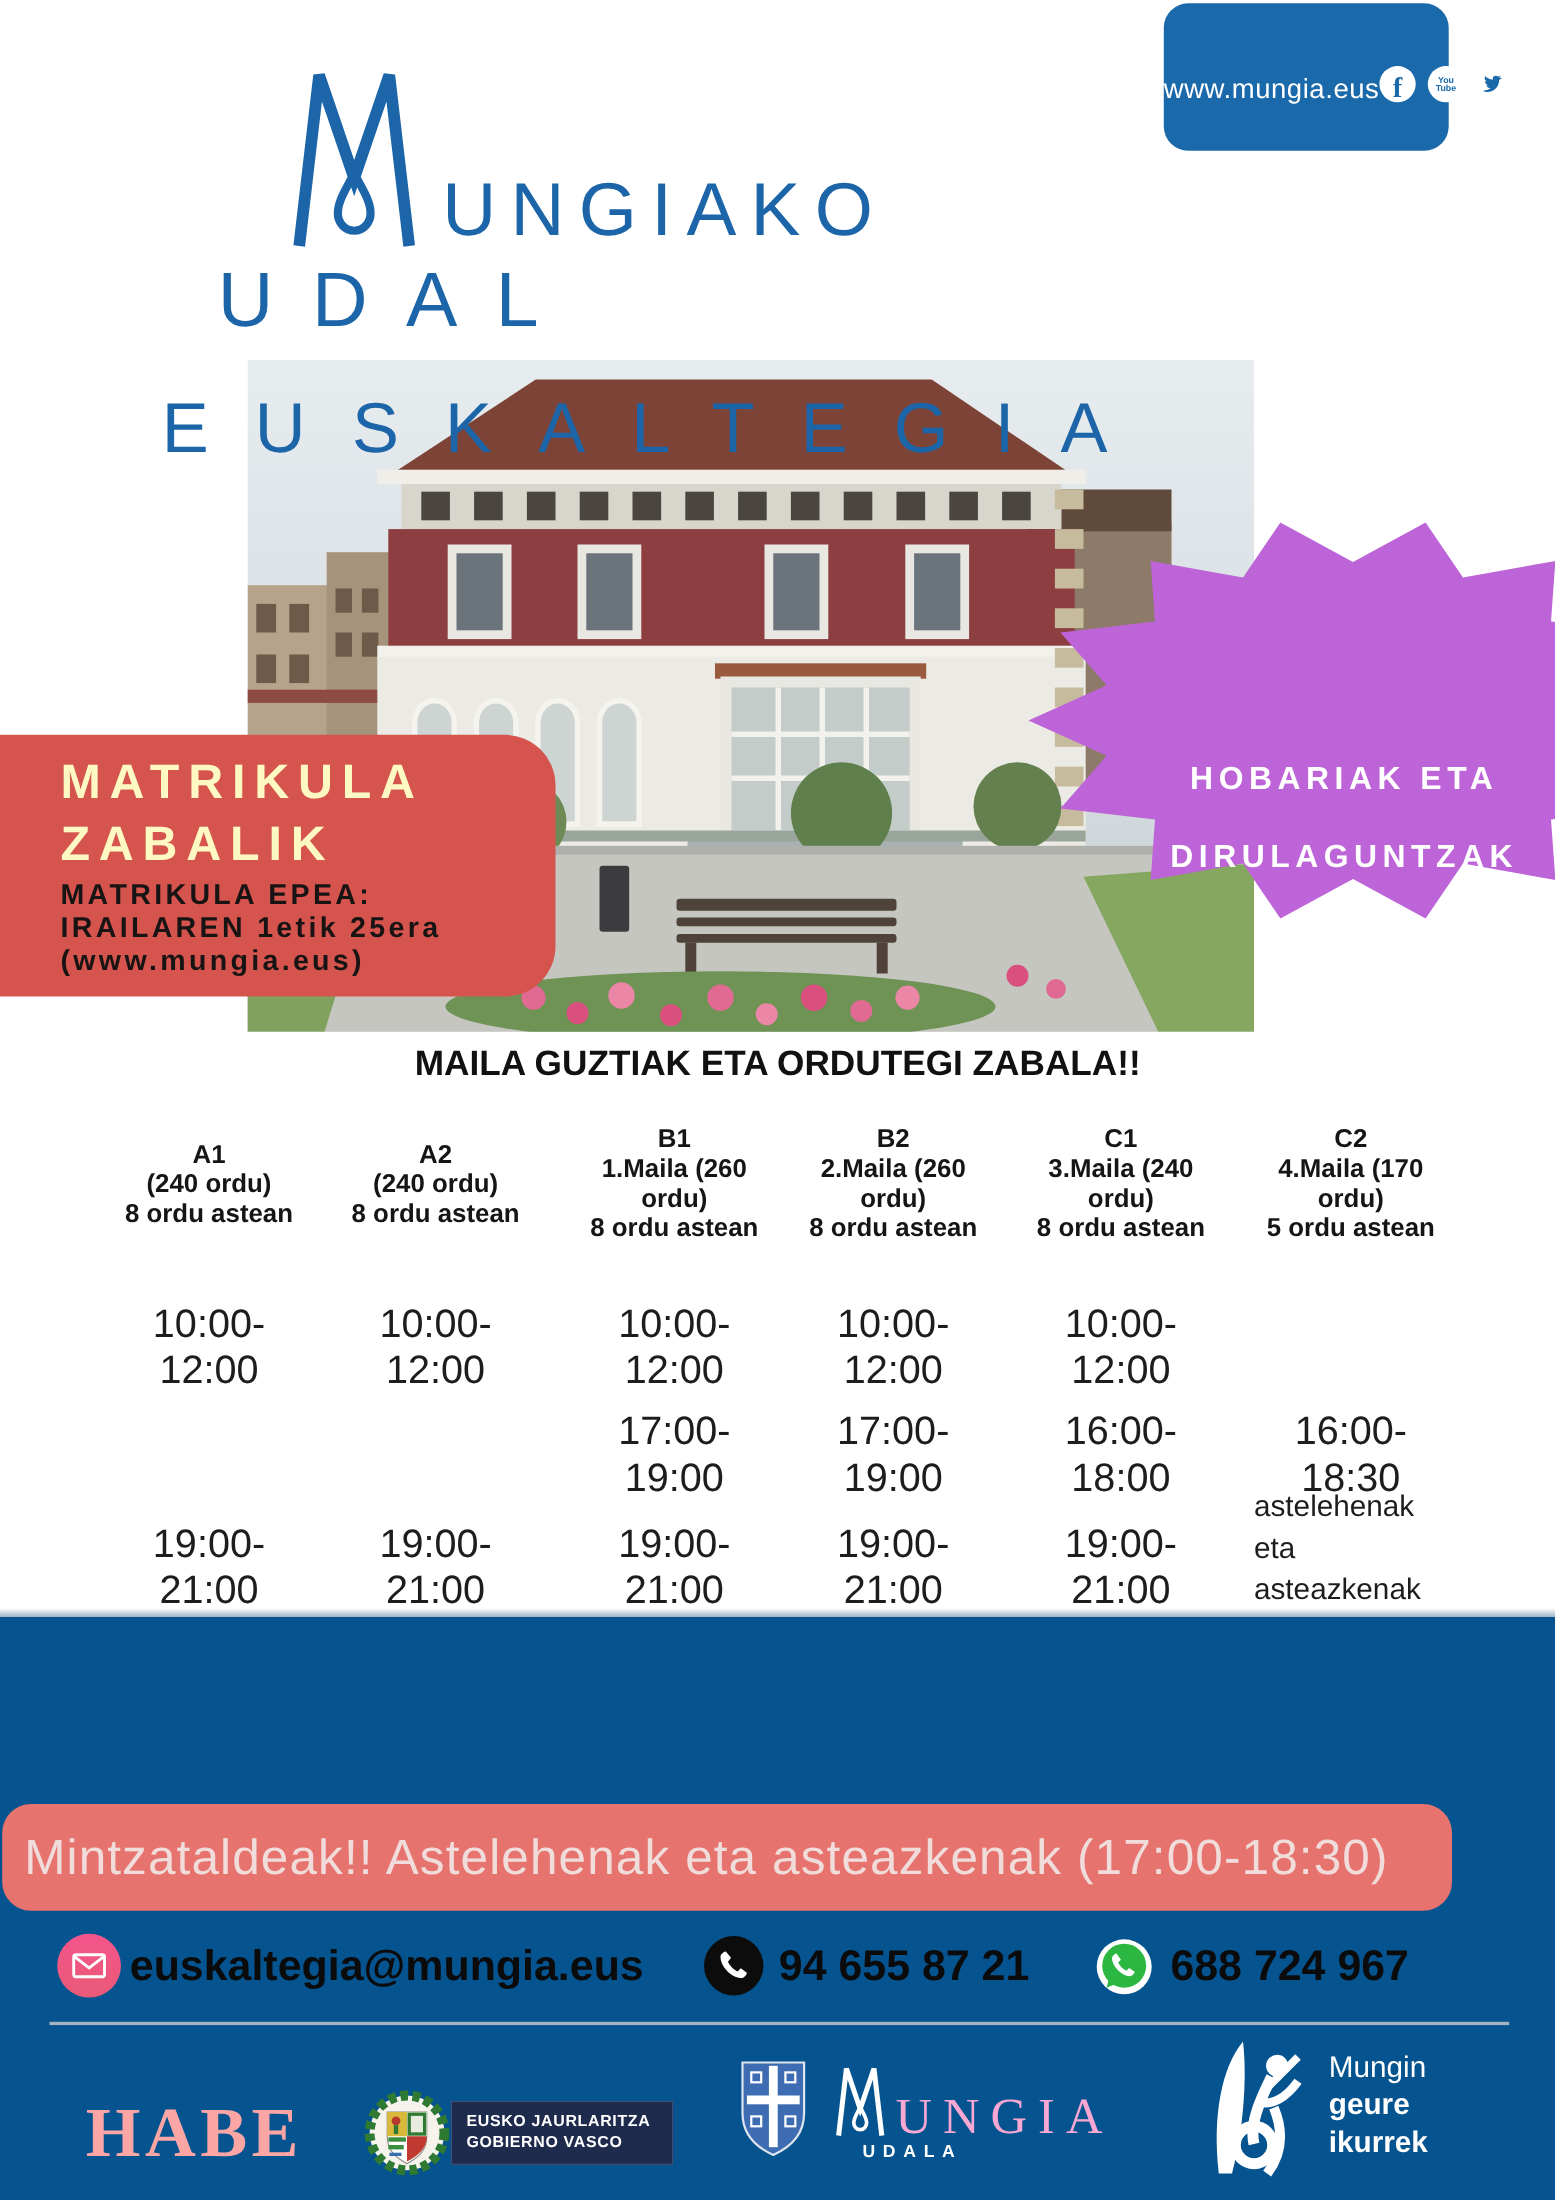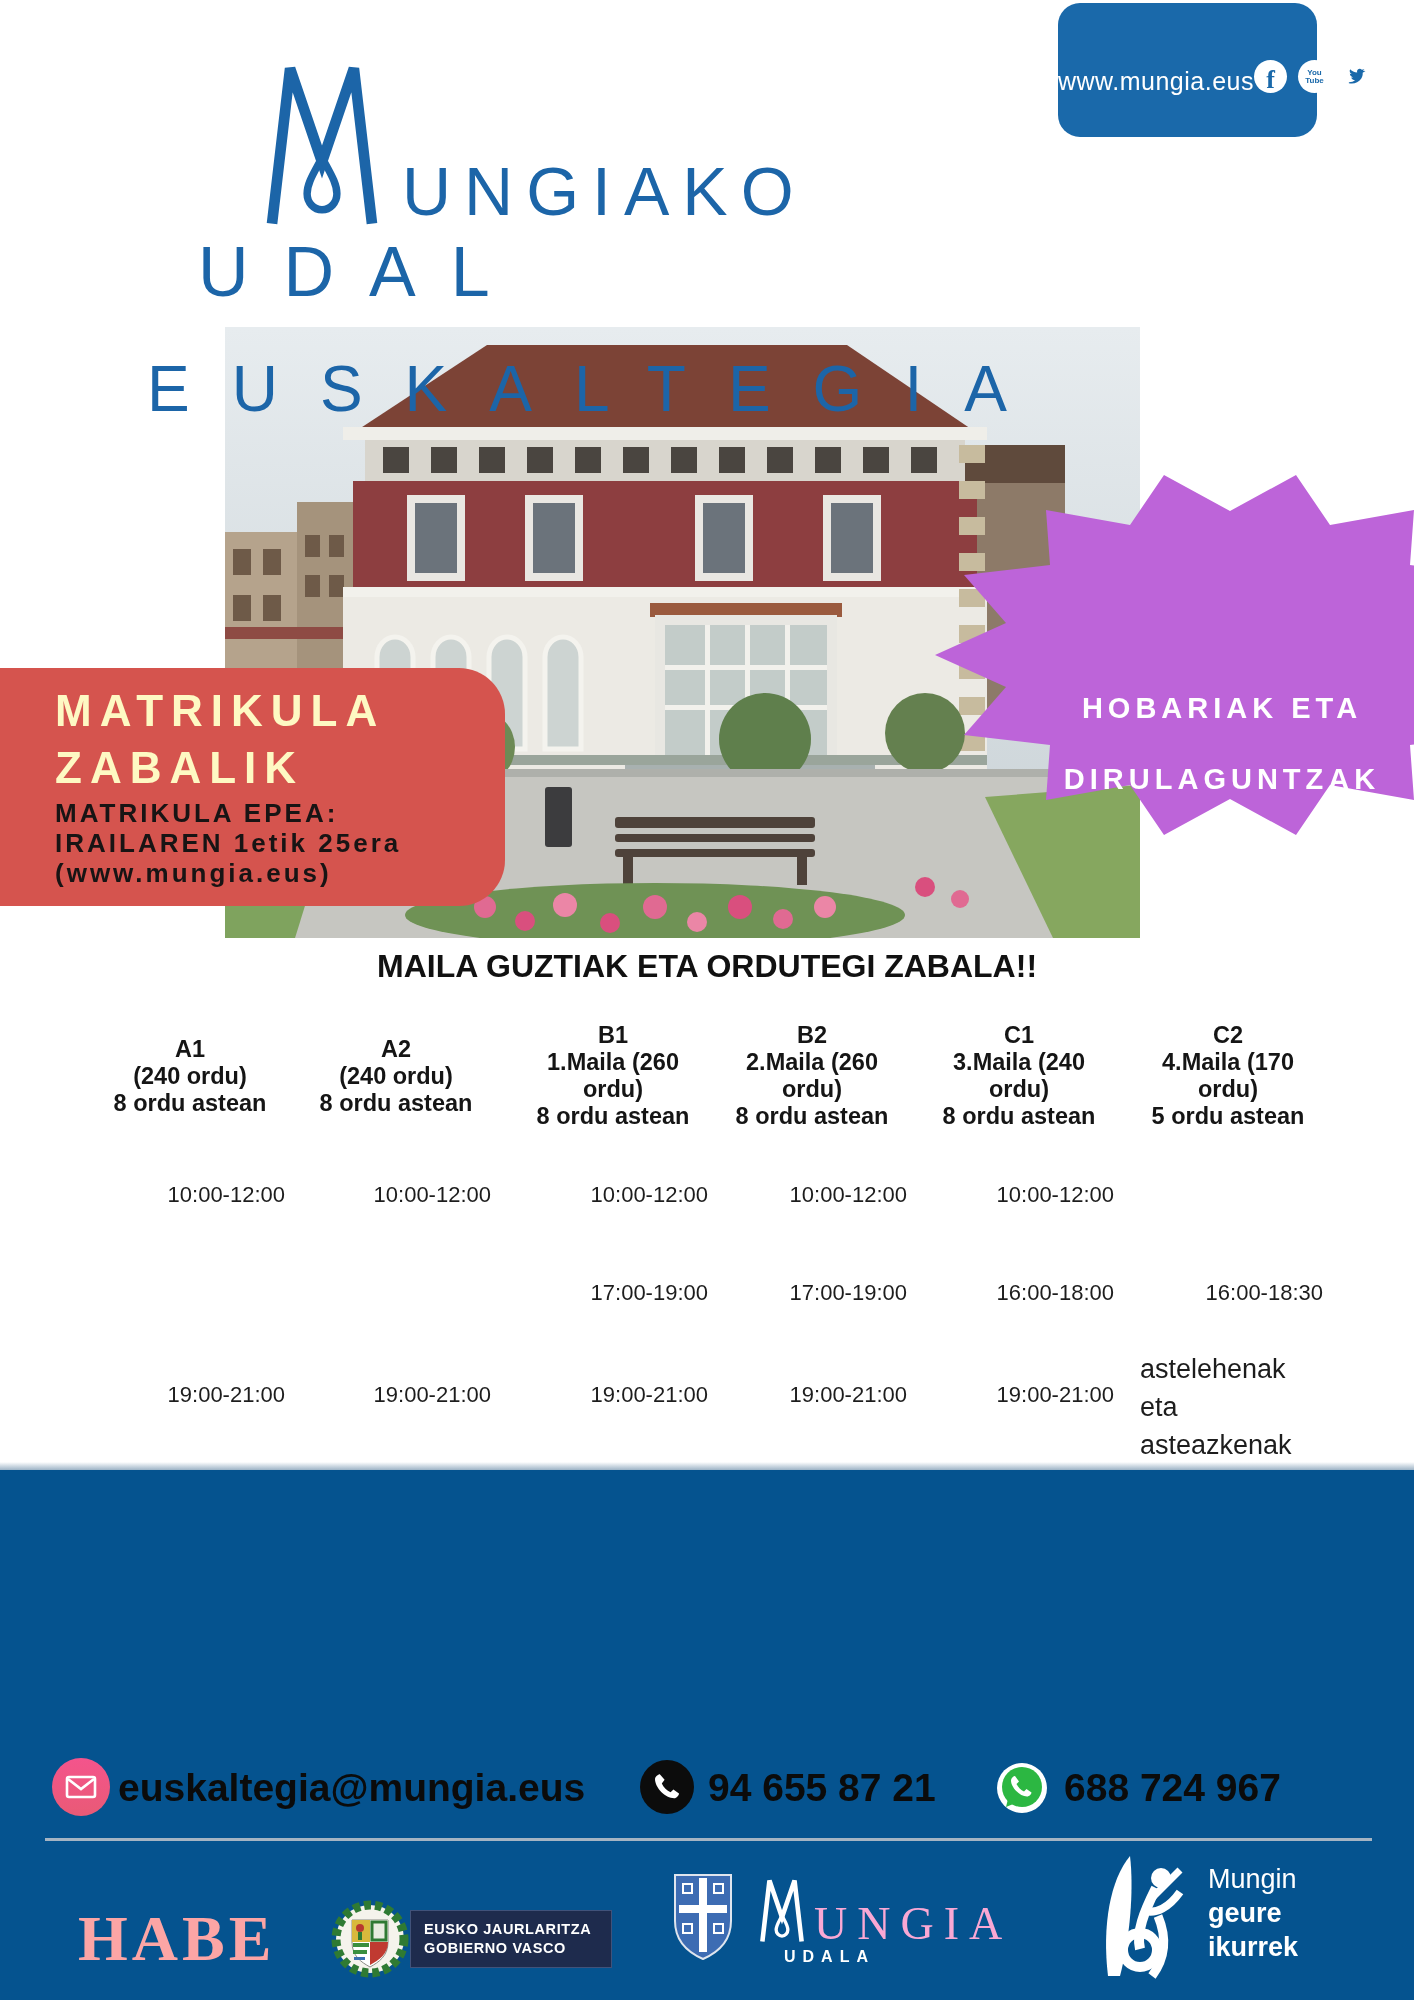"10:00-12:00" .tcell { font-size: 22px -> 36px; text-align: right -> center }
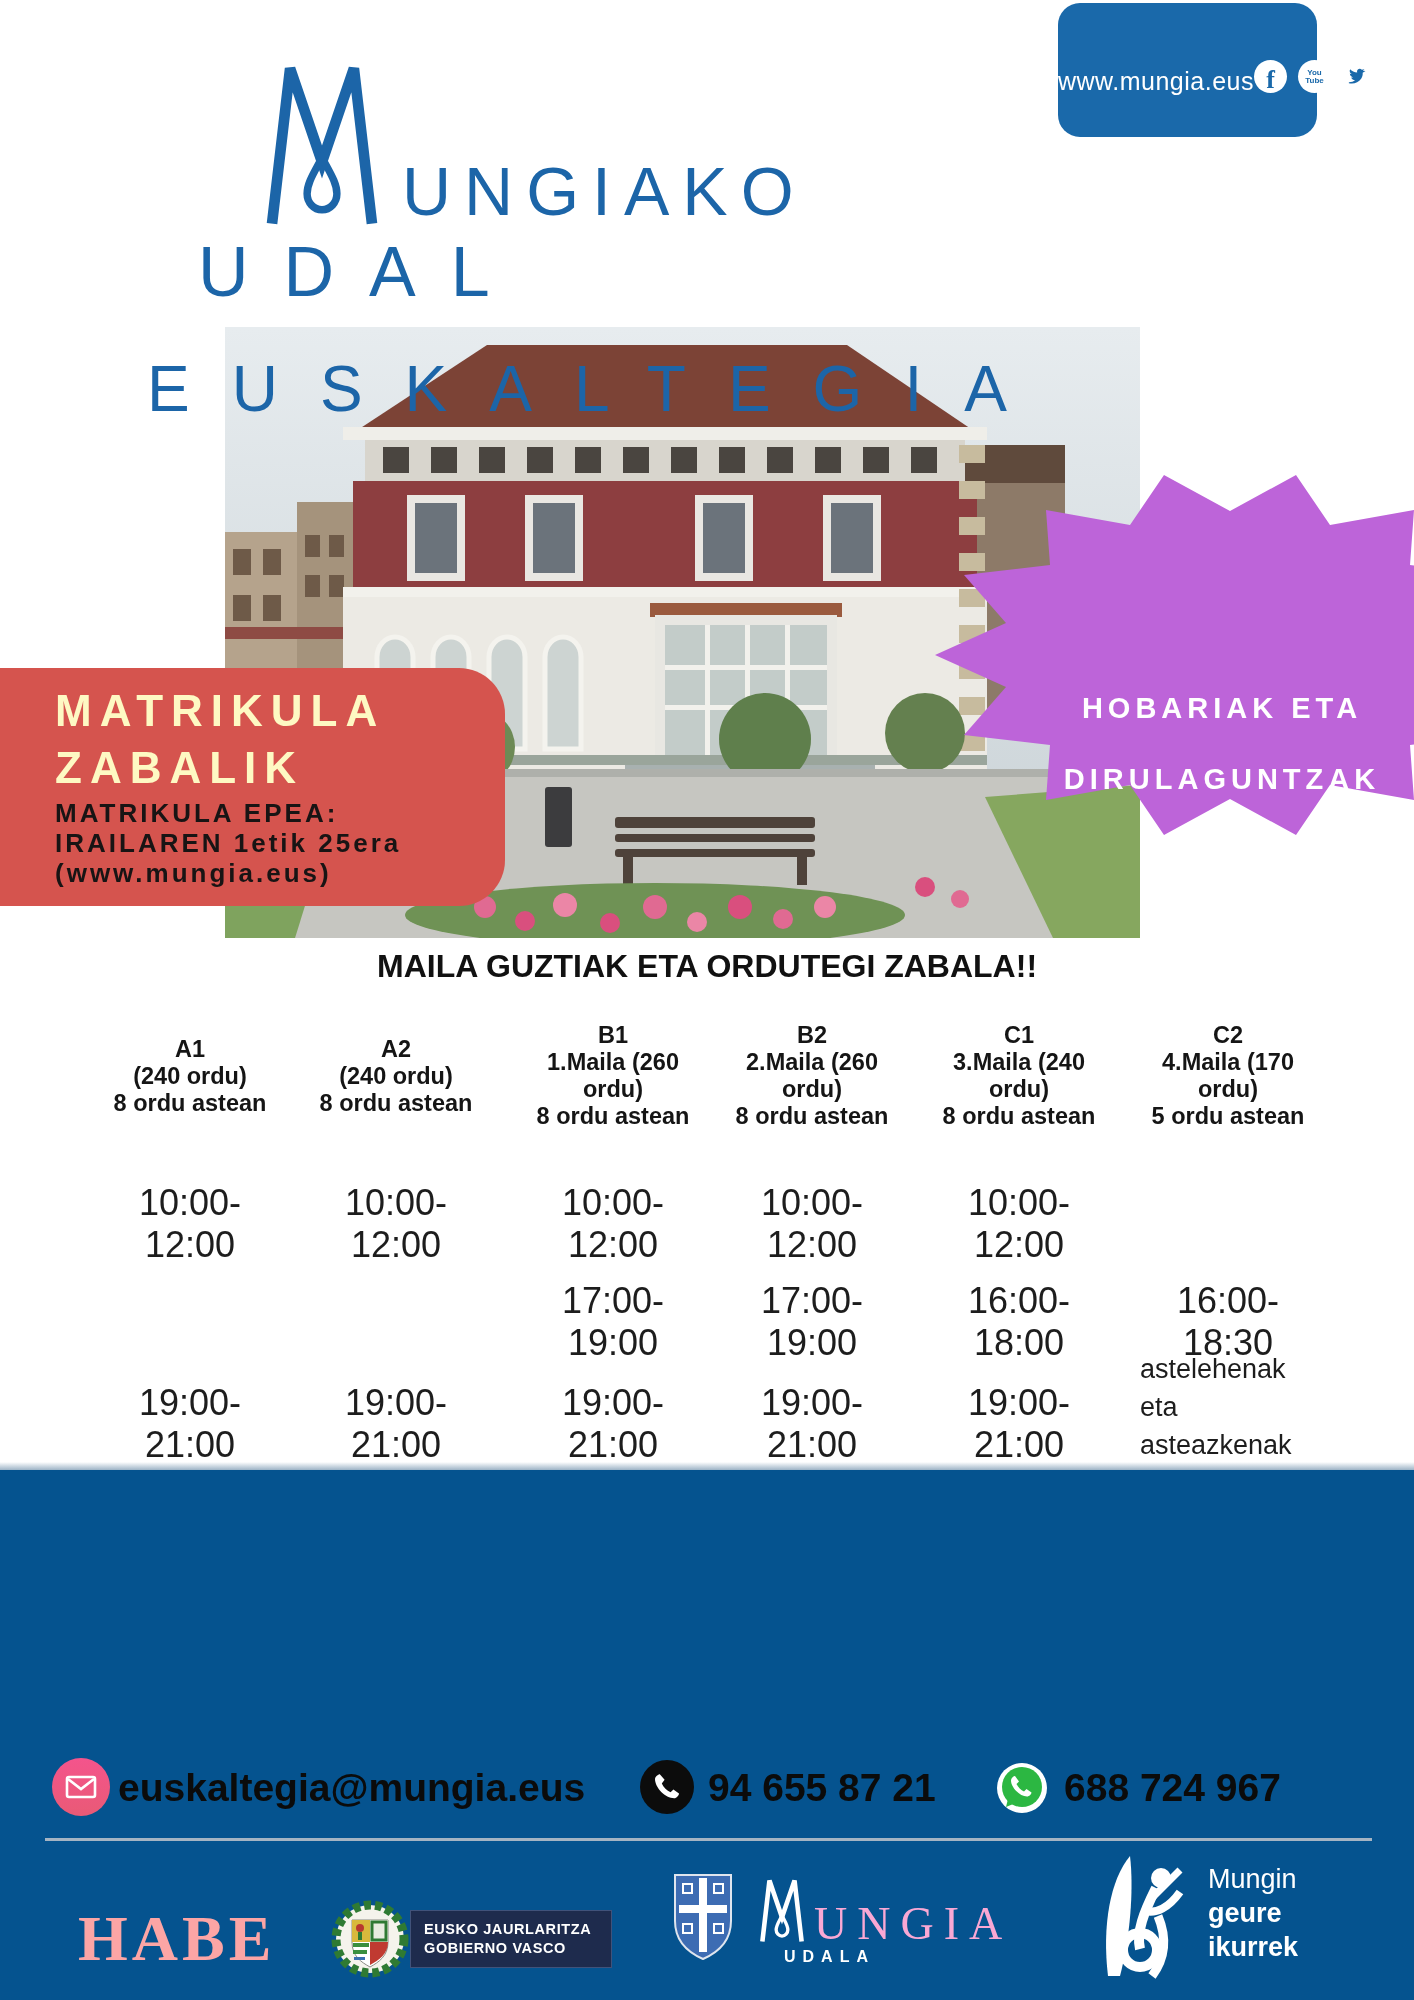"Mintzataldeak!! Astelehenak eta" div.banner { html: none -> <div> <span>Mintzataldeak!! Astelehenak eta asteazkenak (17:00-18:30)</span> </div> }
